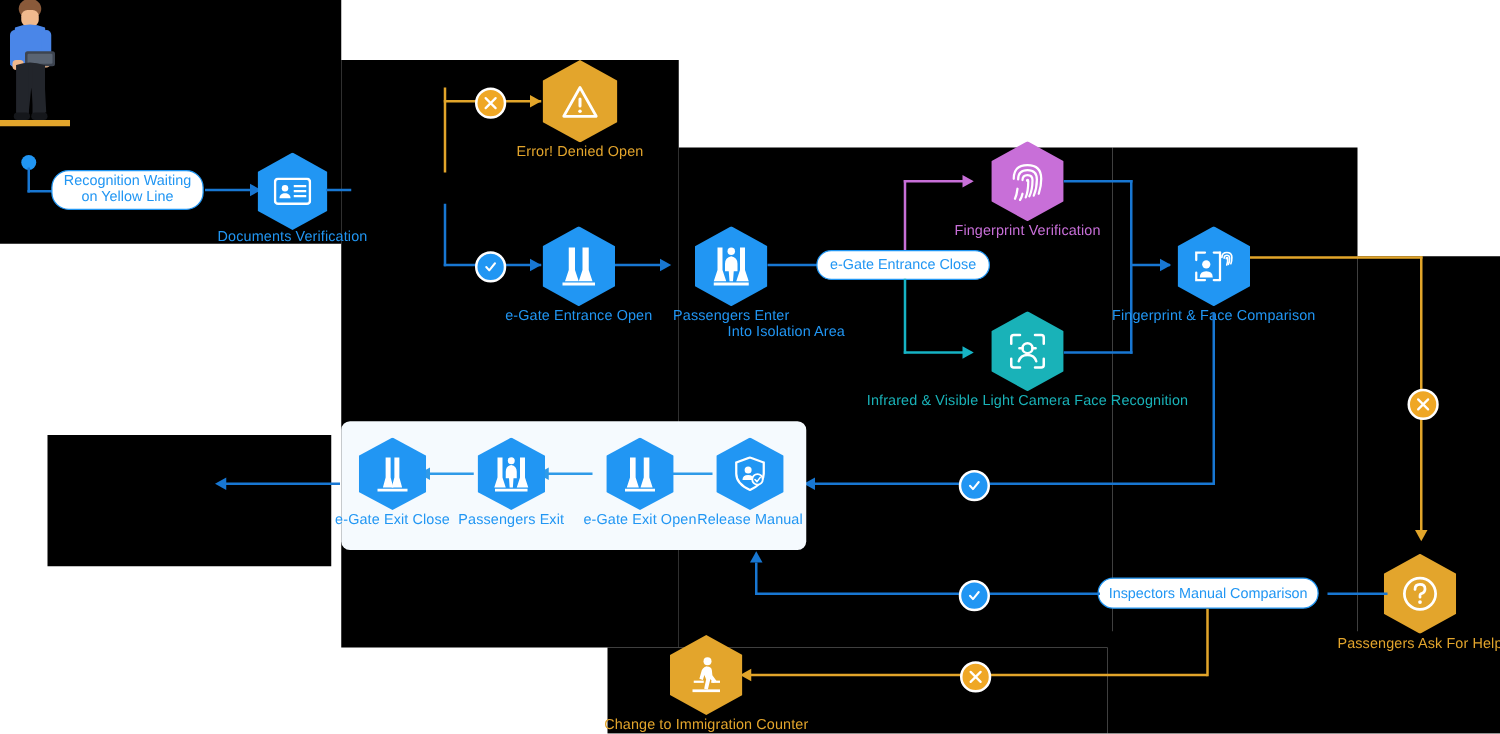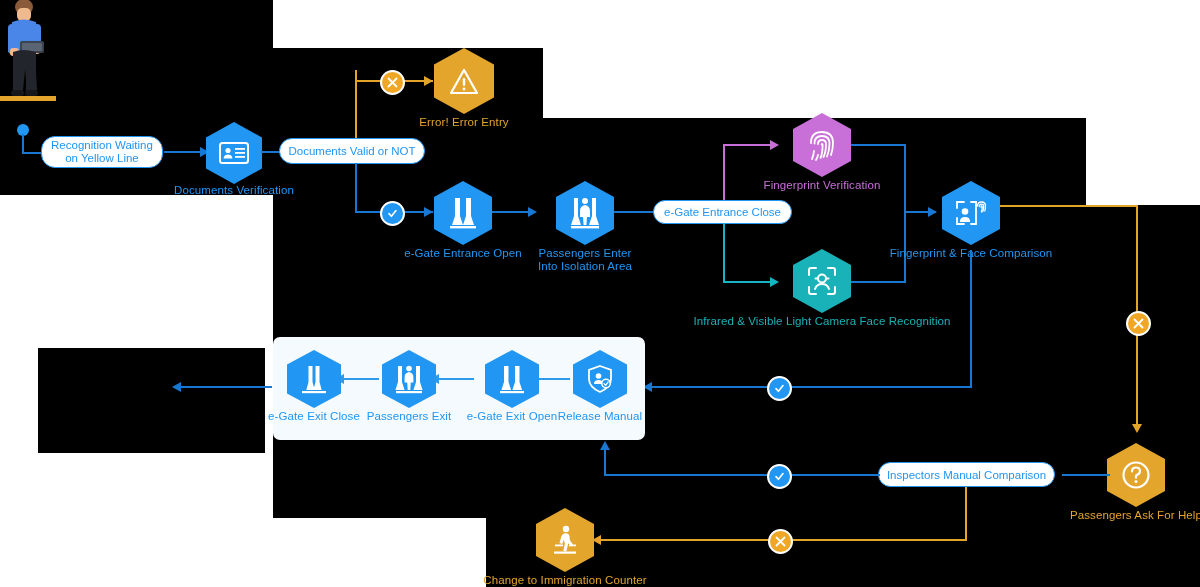"Error! Error Entry" div.cap { text: Error Entry -> Denied Open }
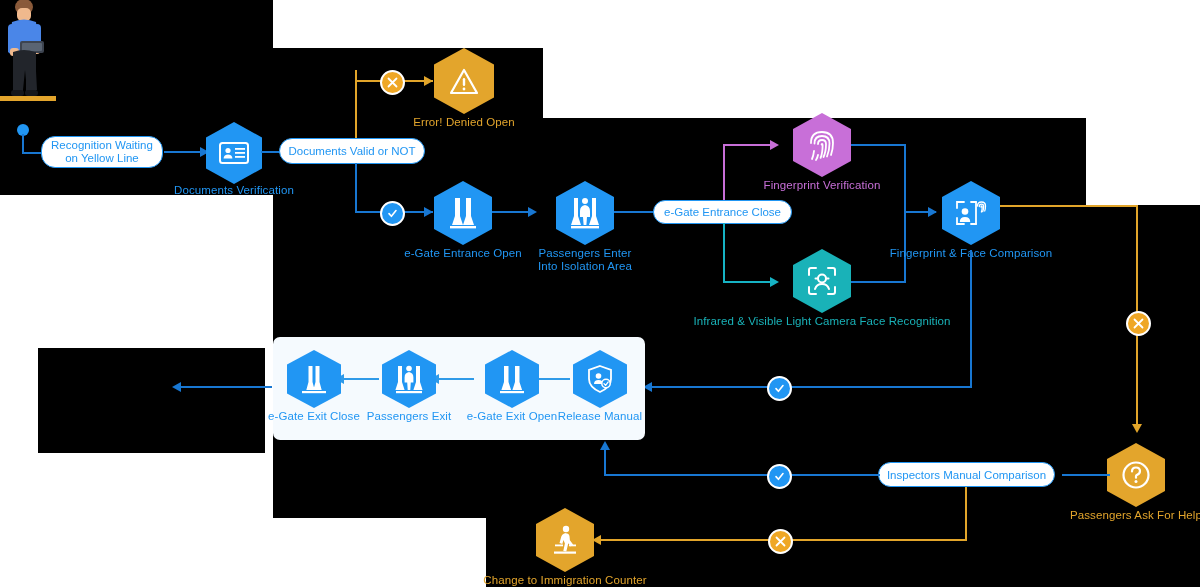"Documents Valid or NOT" div.pill { html: <div>Documents Valid or NOT</div> -> none }
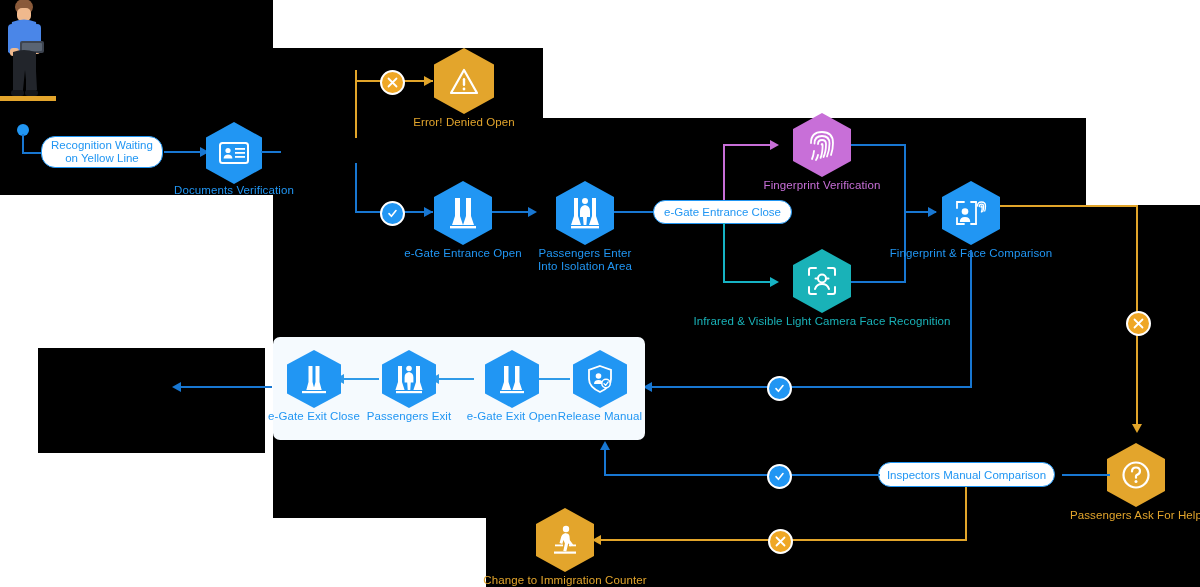"Into Isolation Area" div.cap { margin-left: none -> 44px }
